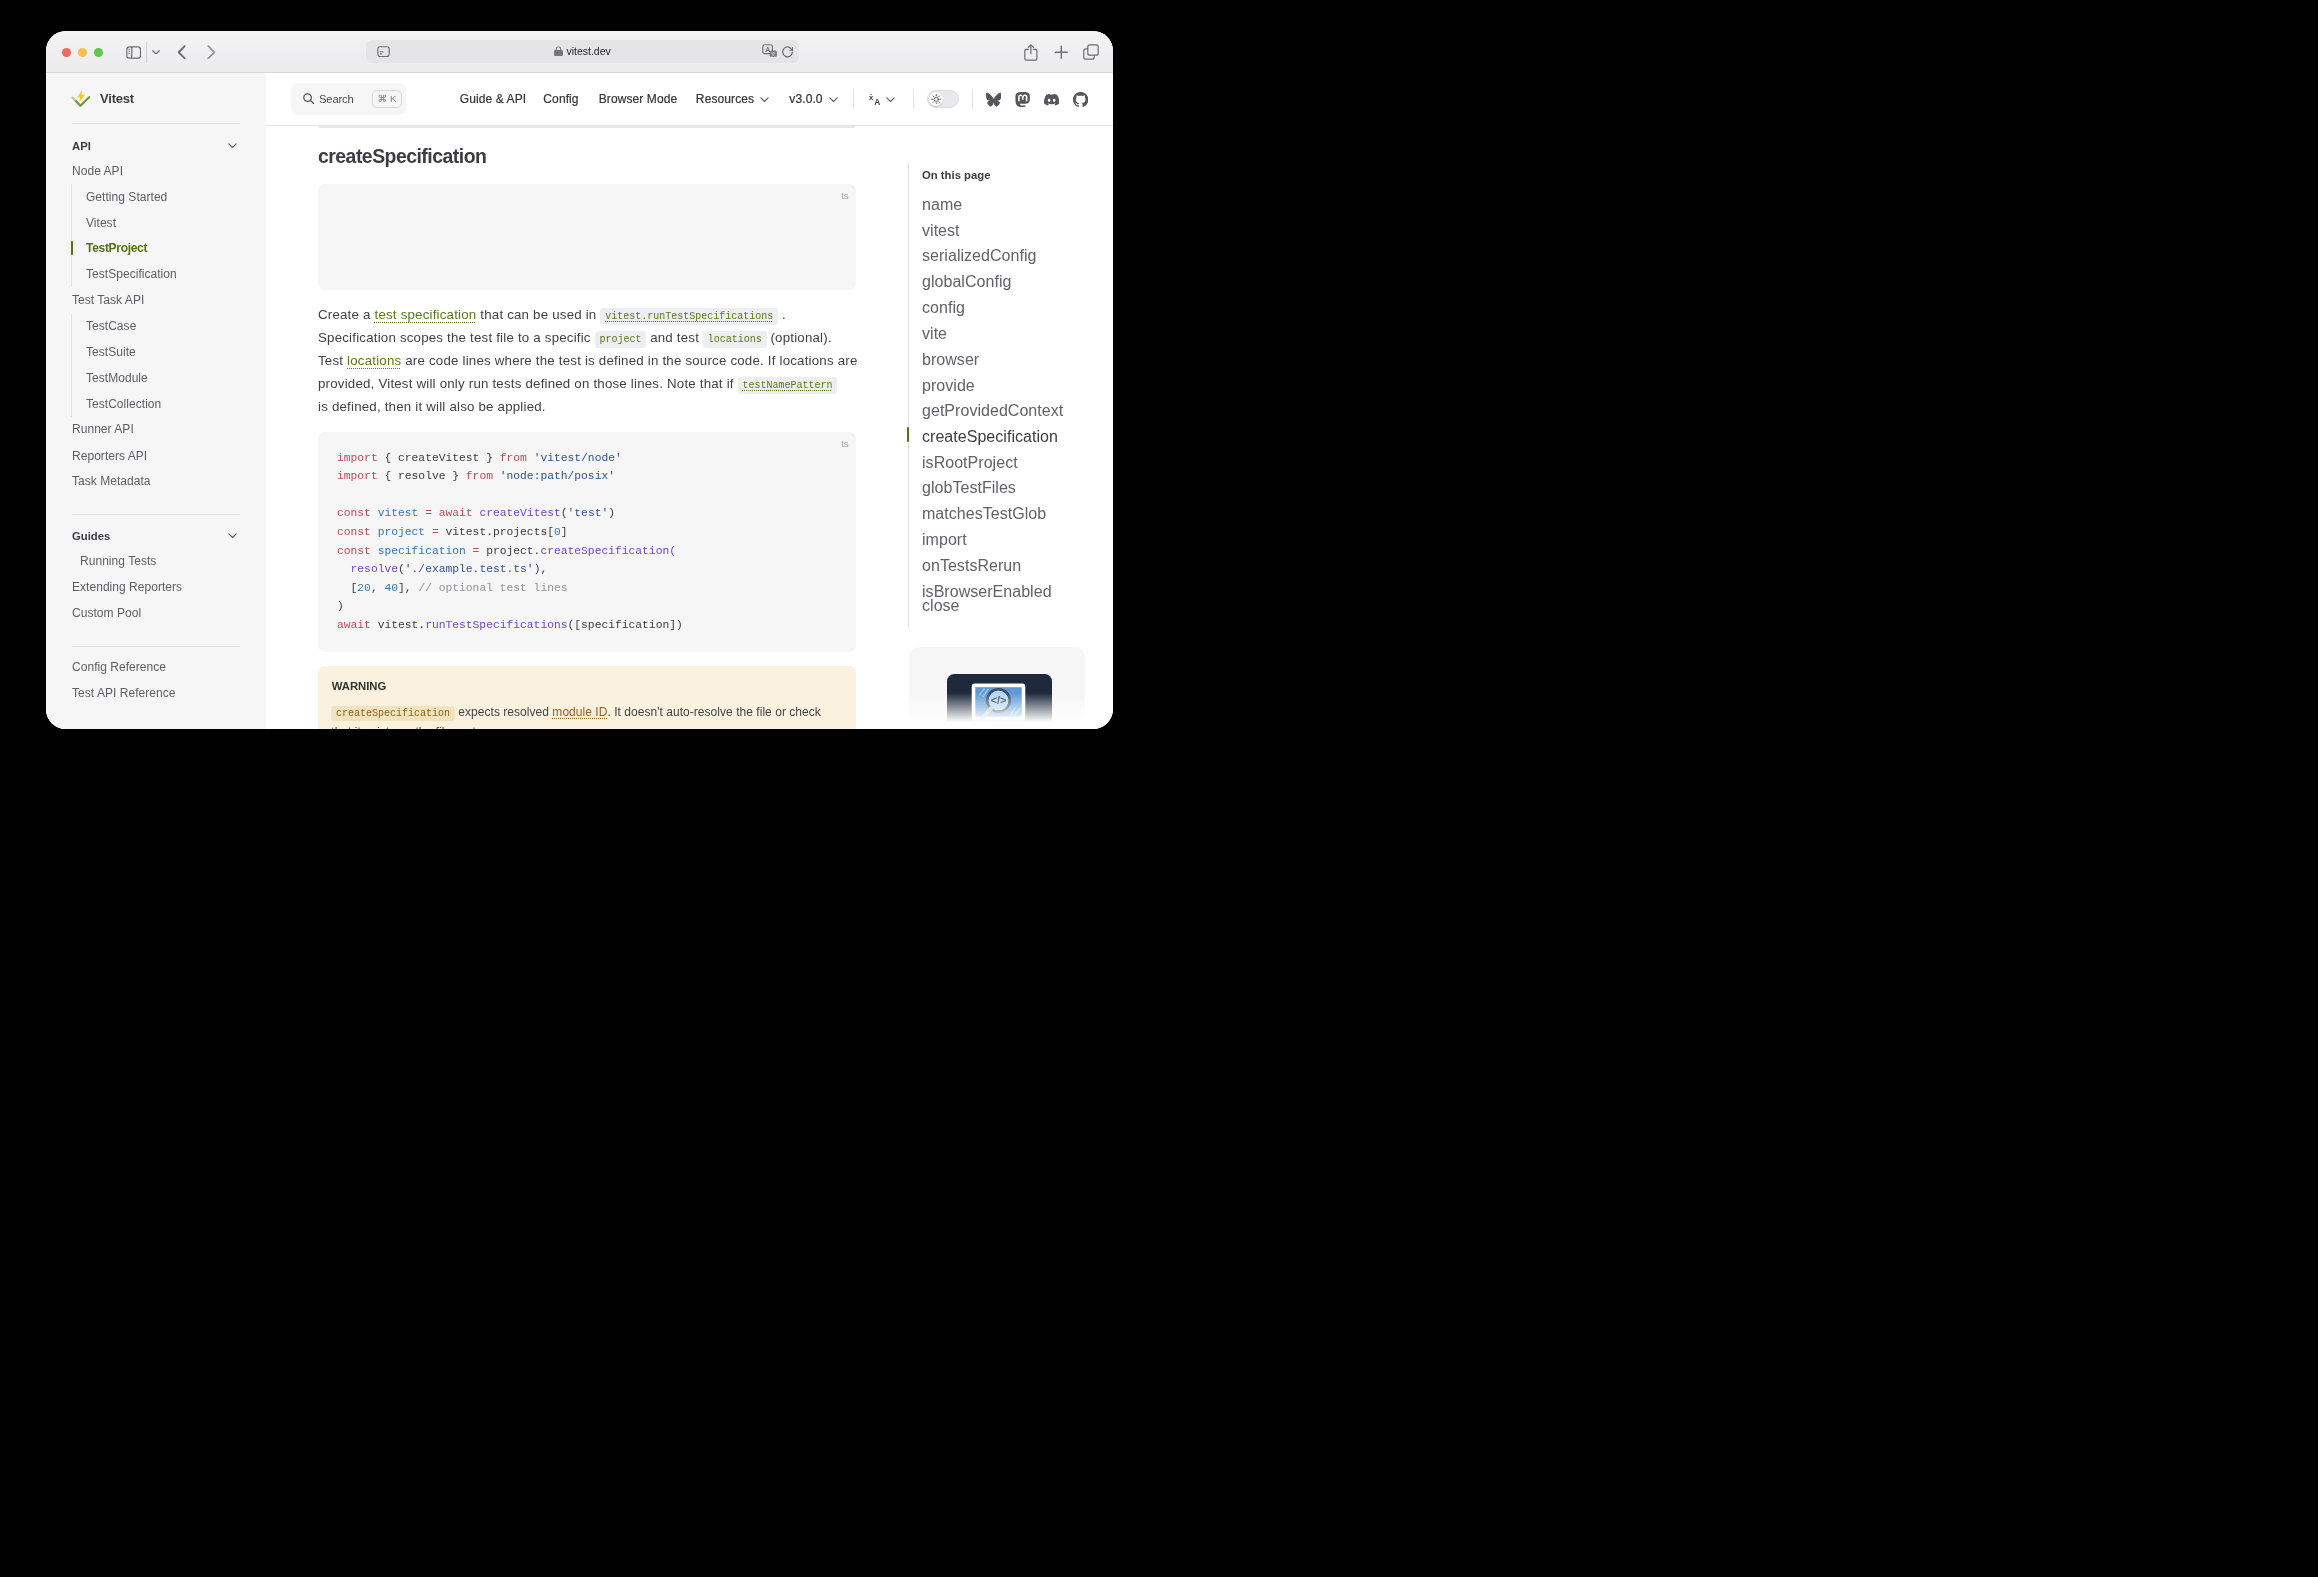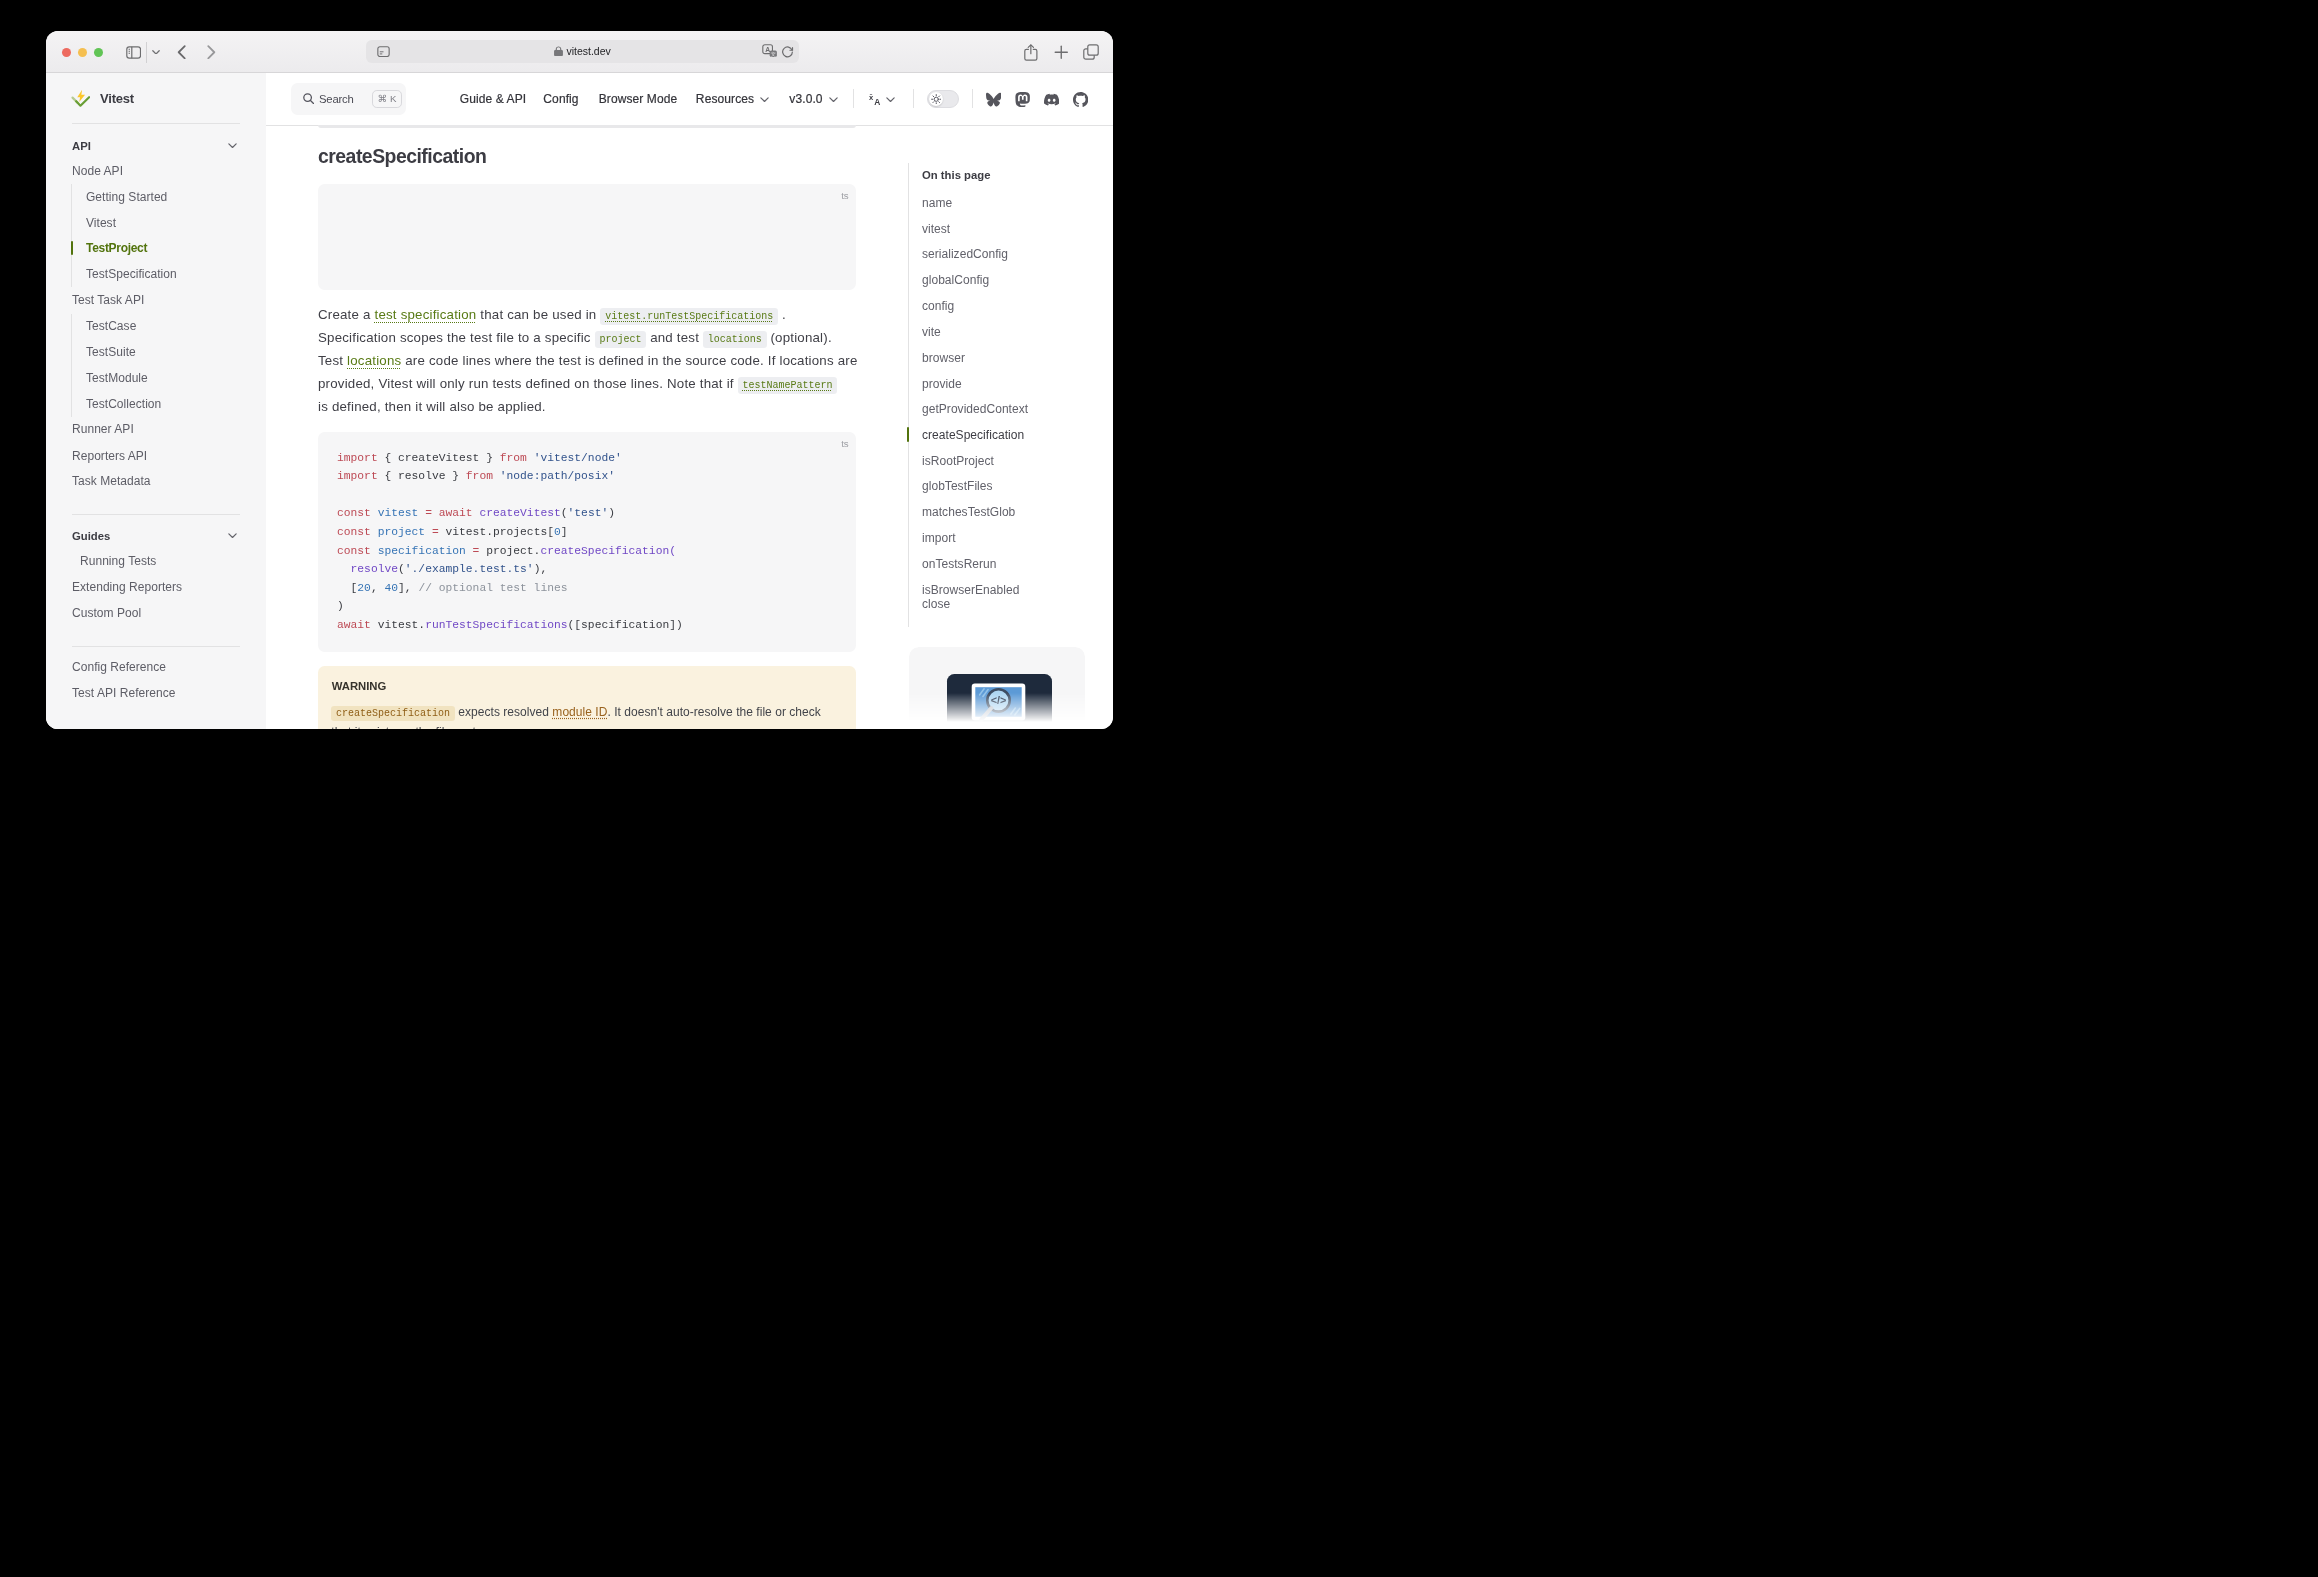"vitest.dev" .win { border-radius: 12px -> 20px }
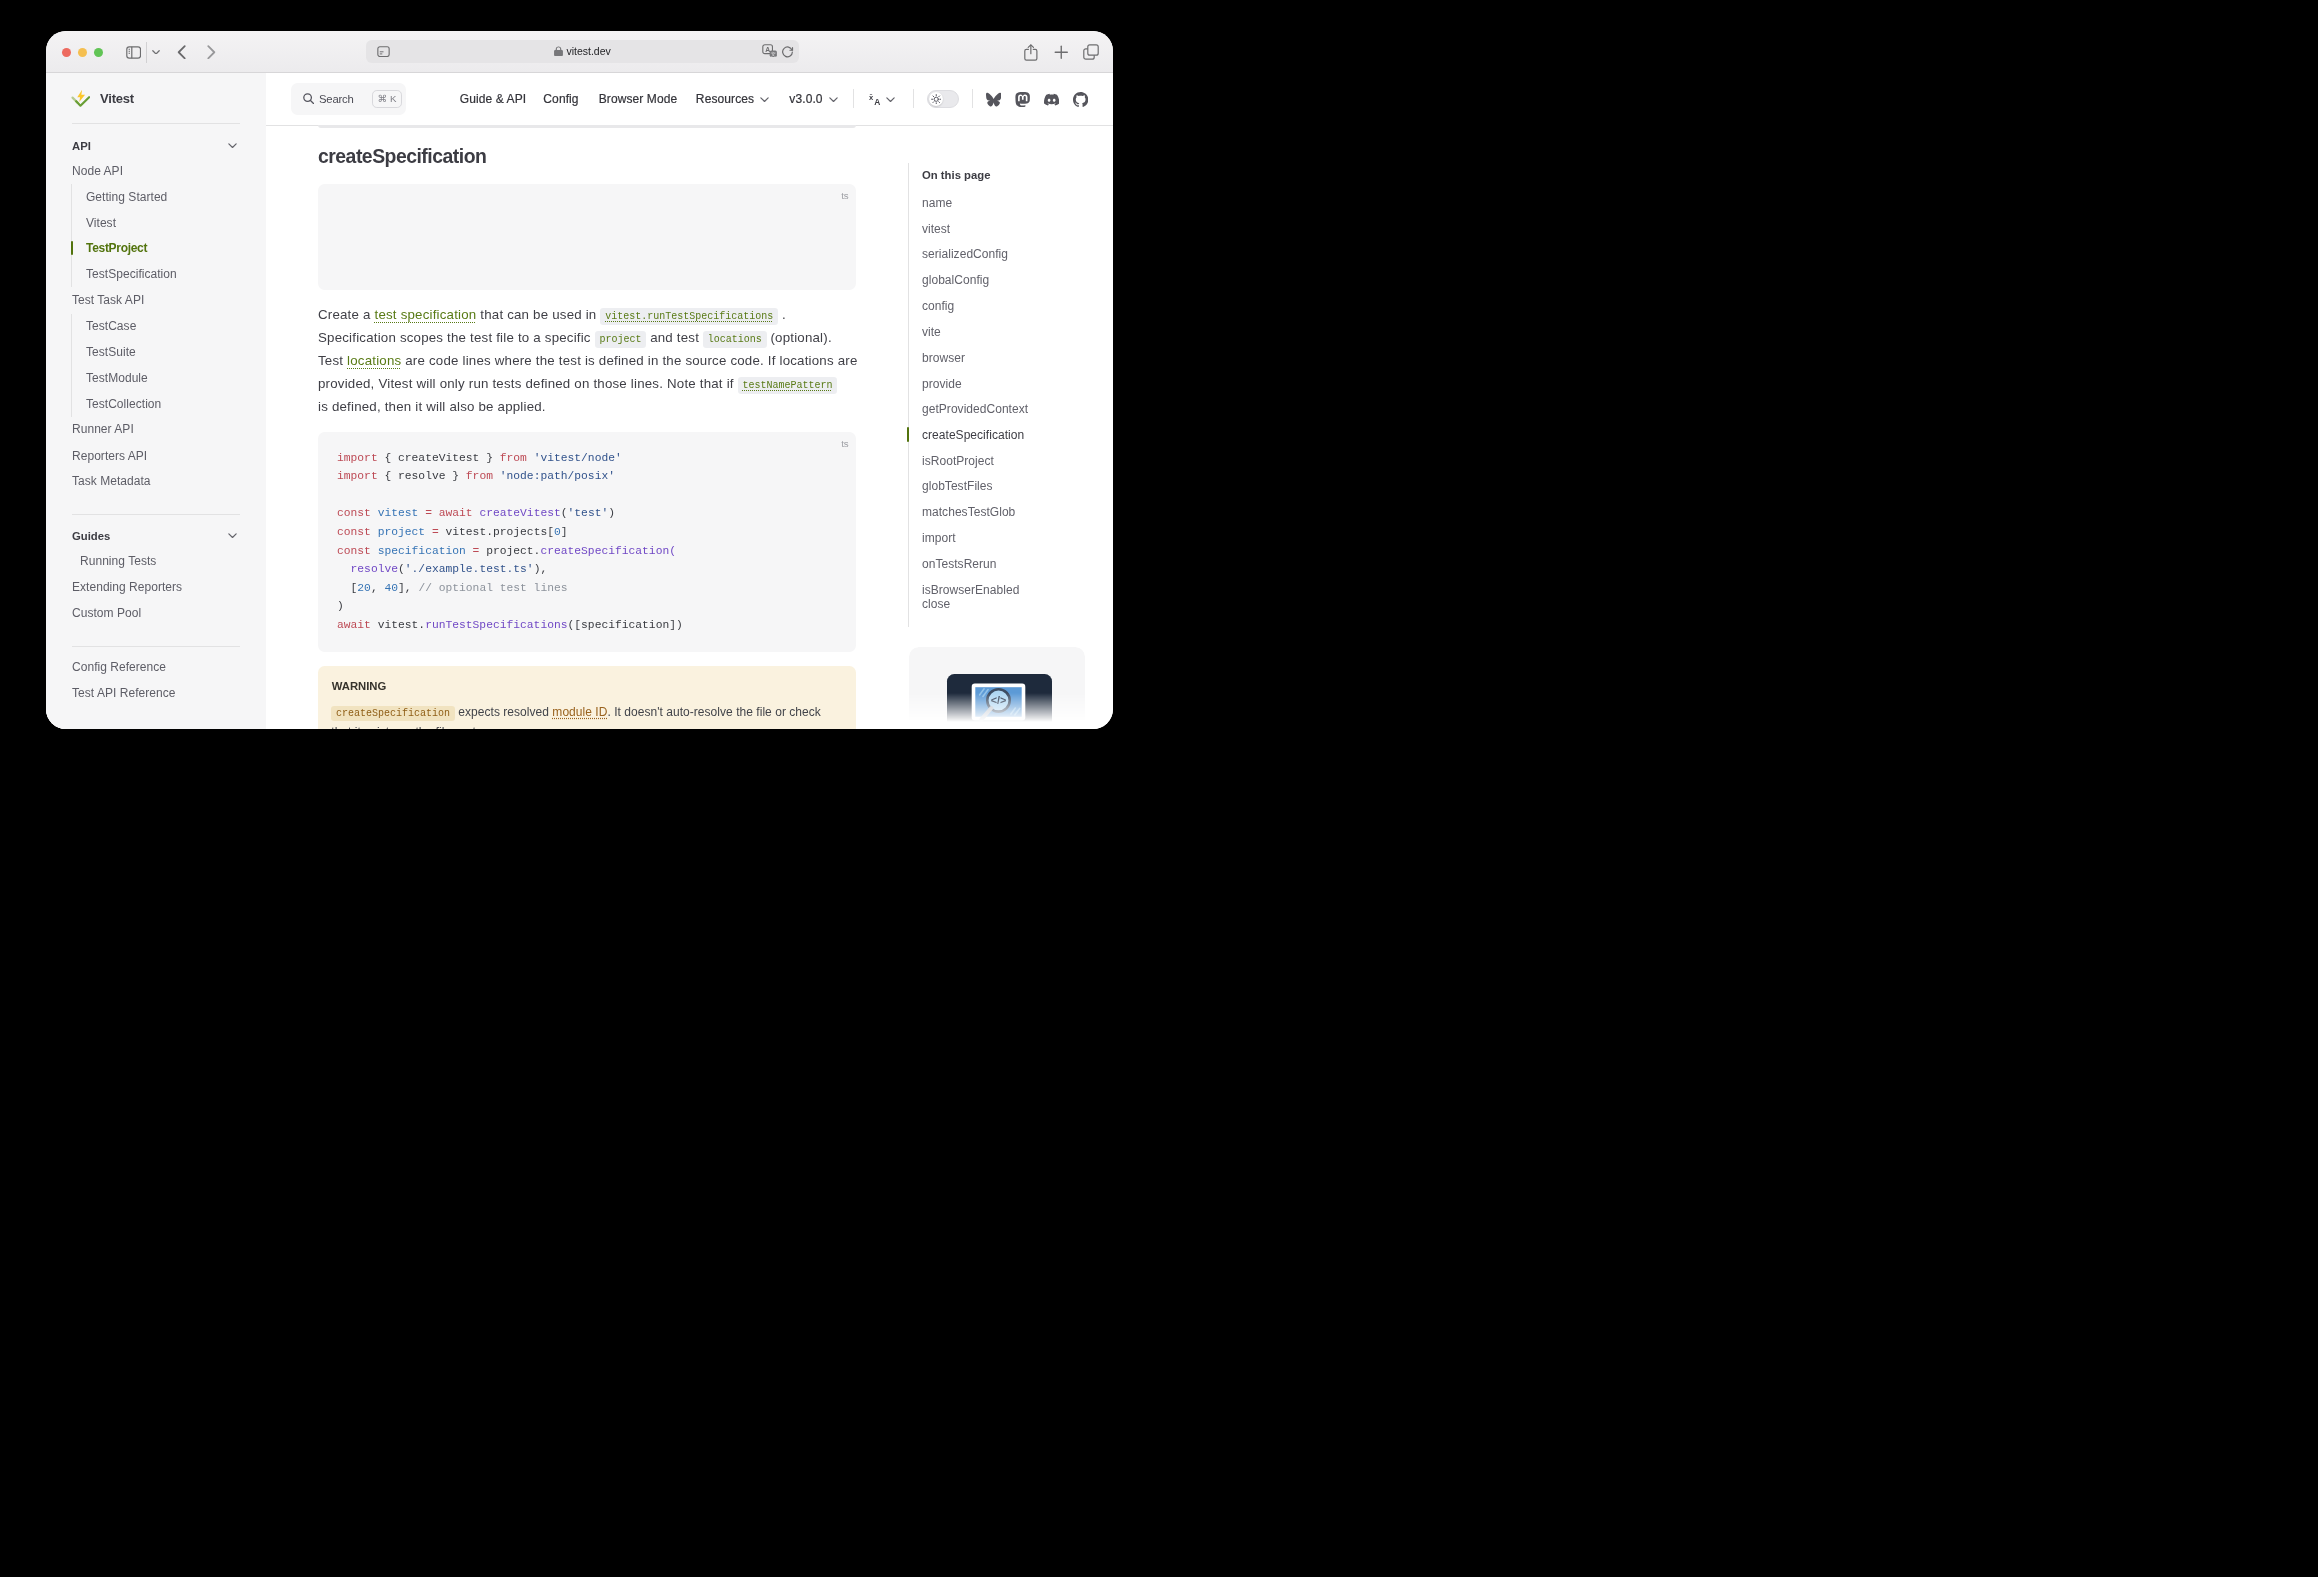"name" .ai { font-size: 12px -> 16px }
